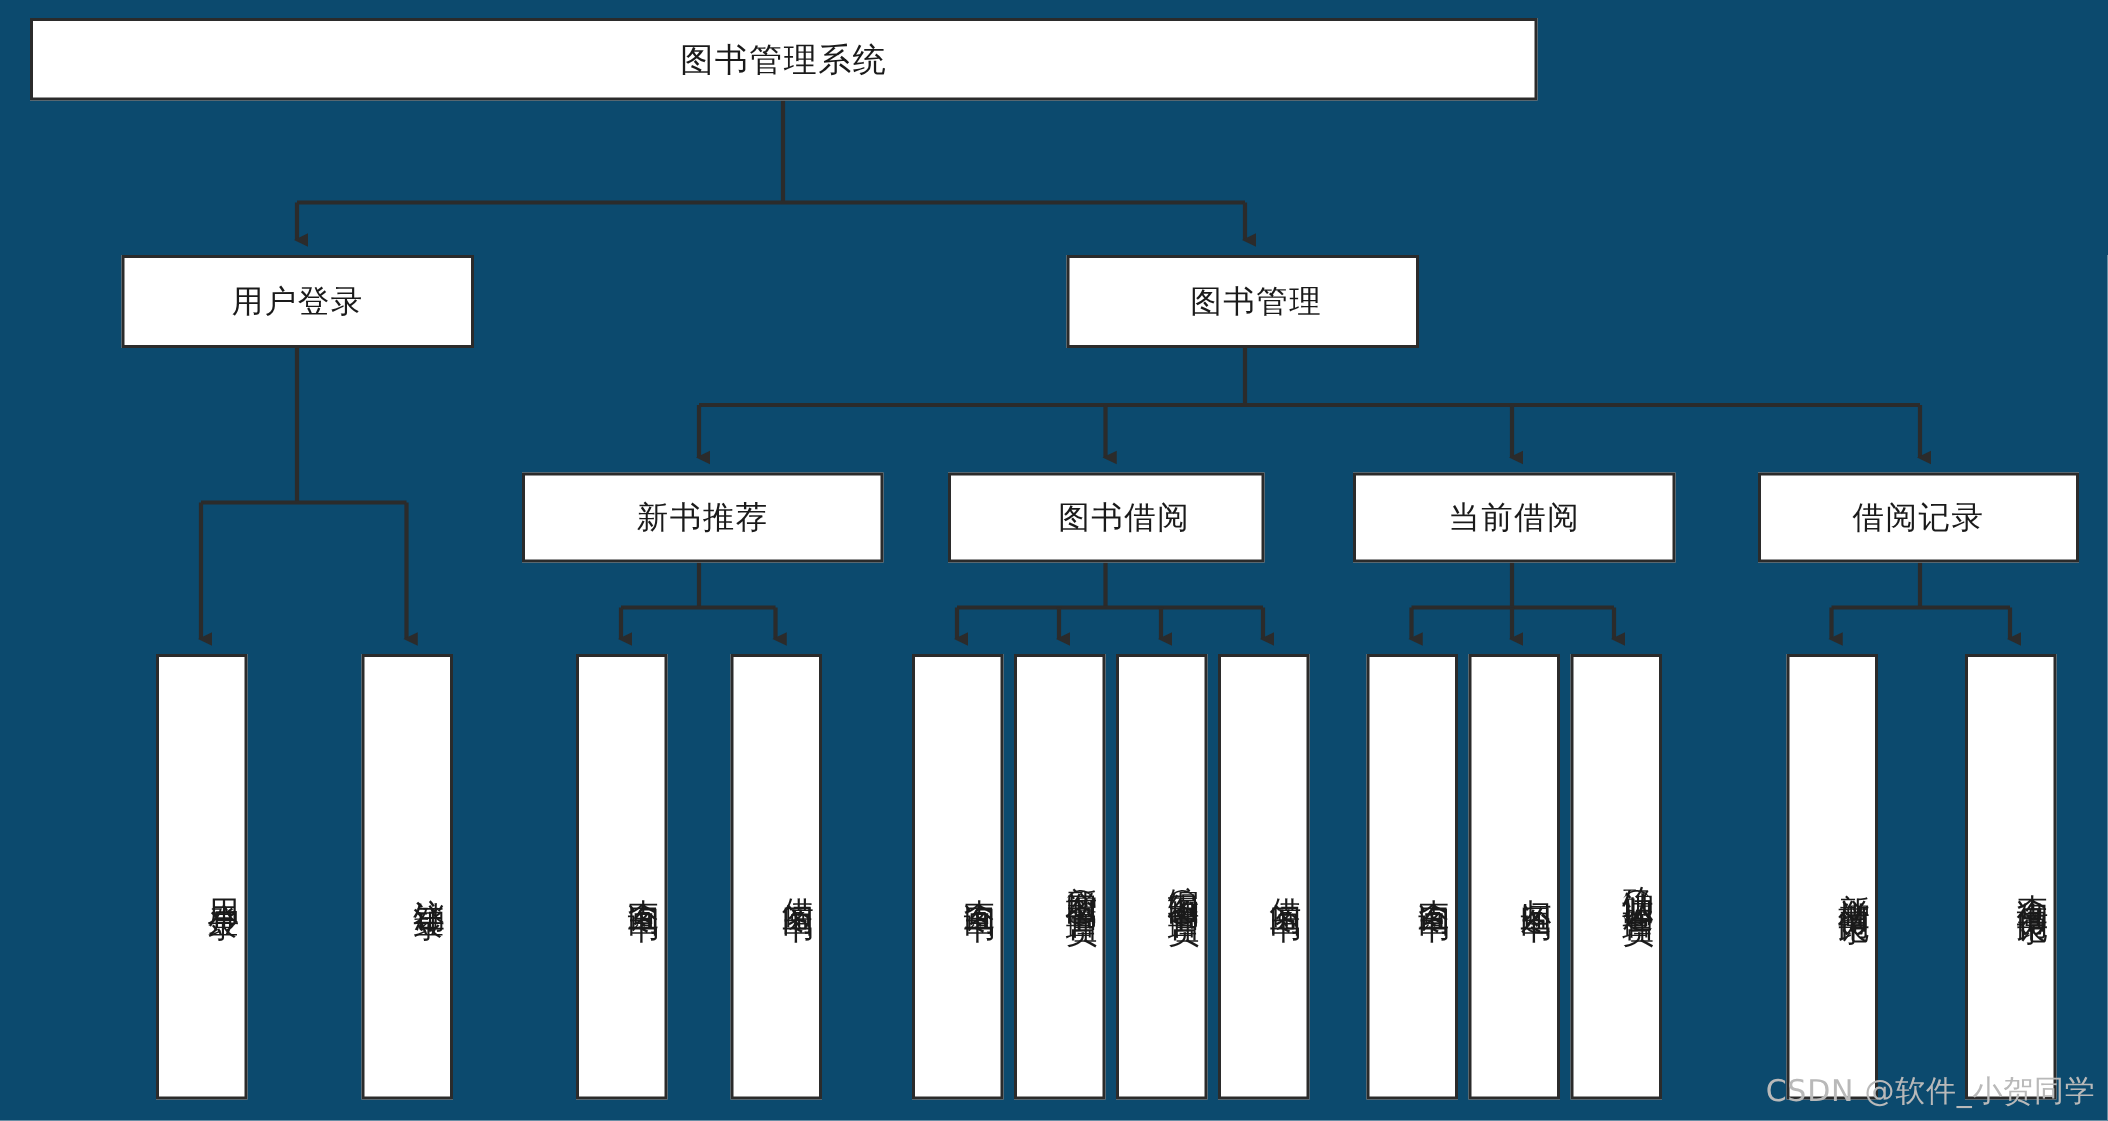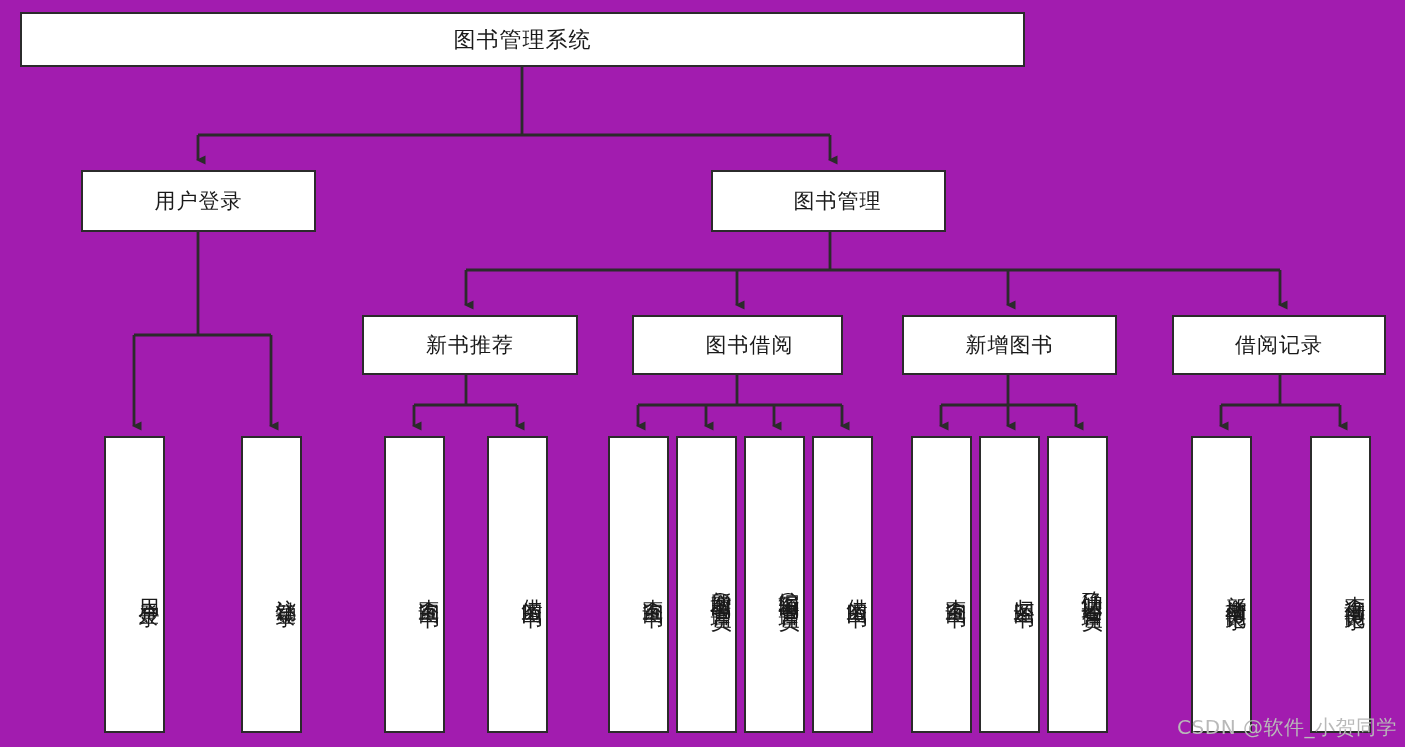"图书管理系统" #diagram { background: #a21caf -> #0c4a6e }
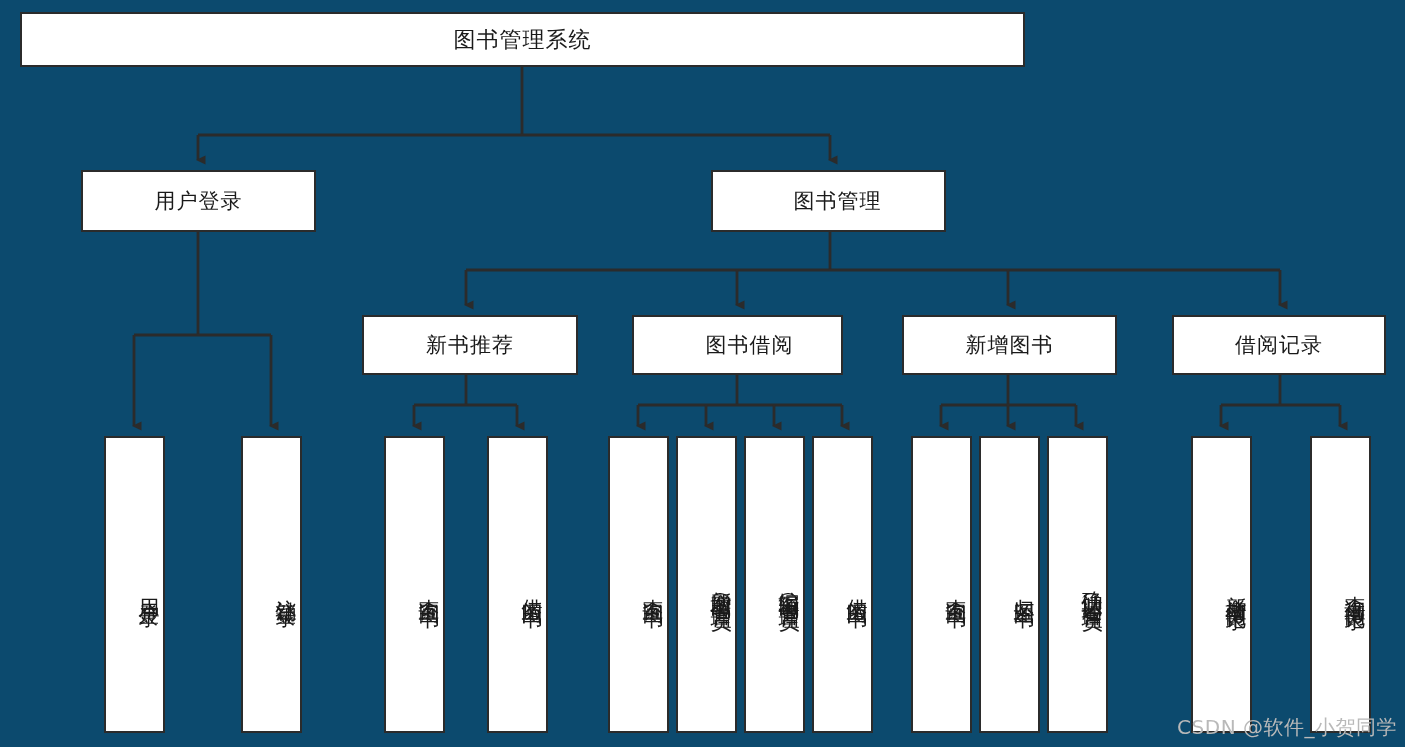"新书推荐" div.node { left: 362px -> 348px; width: 216px -> 241px }
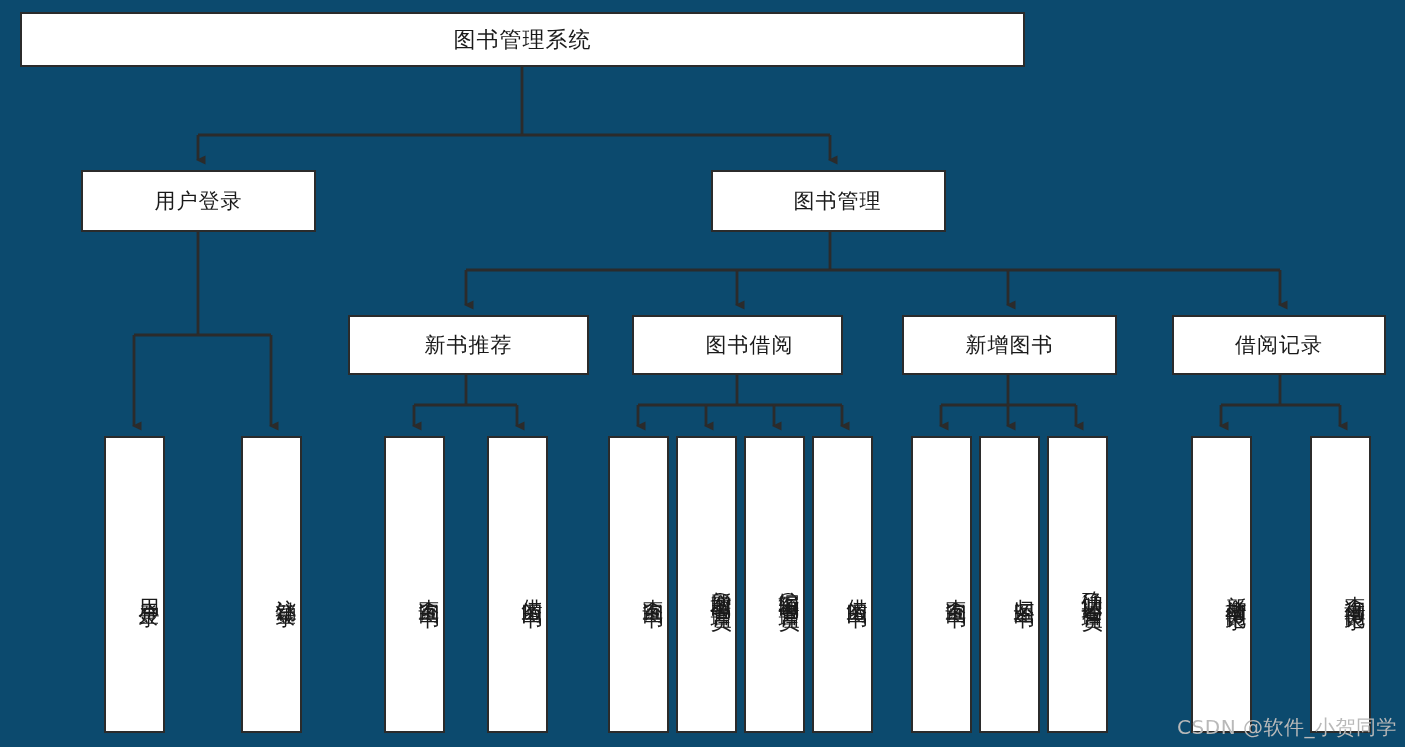"新增图书" div.node { text: 新增图书 -> 当前借阅 }
